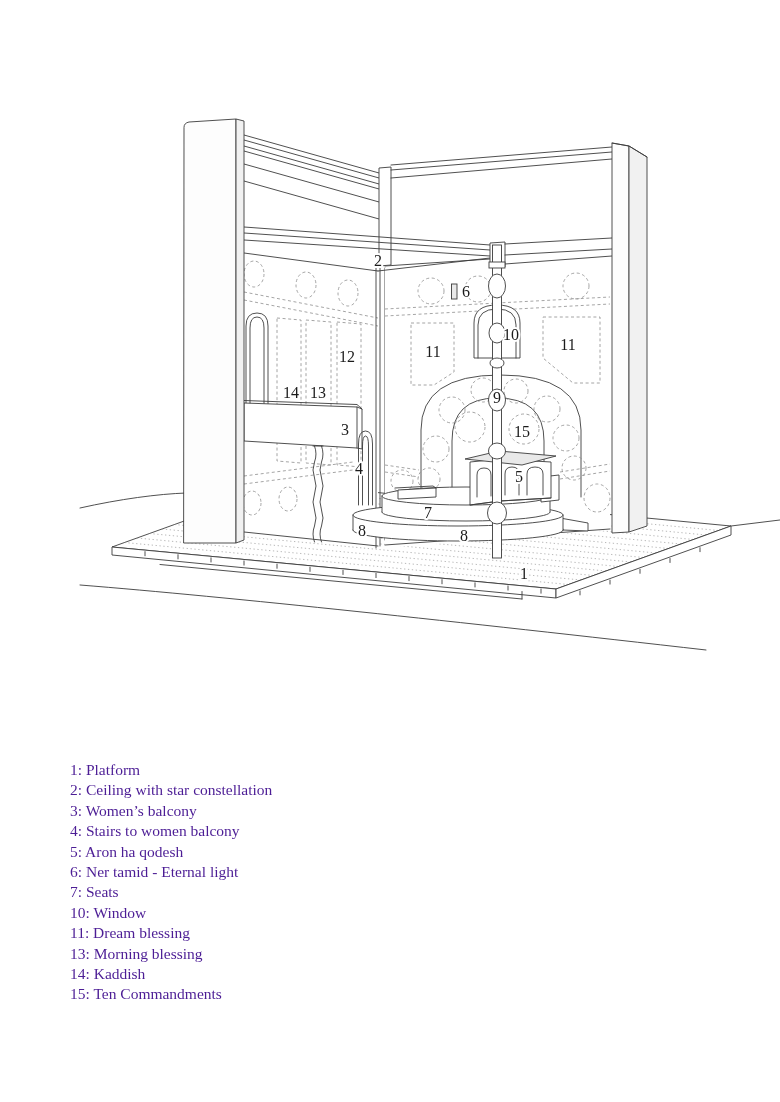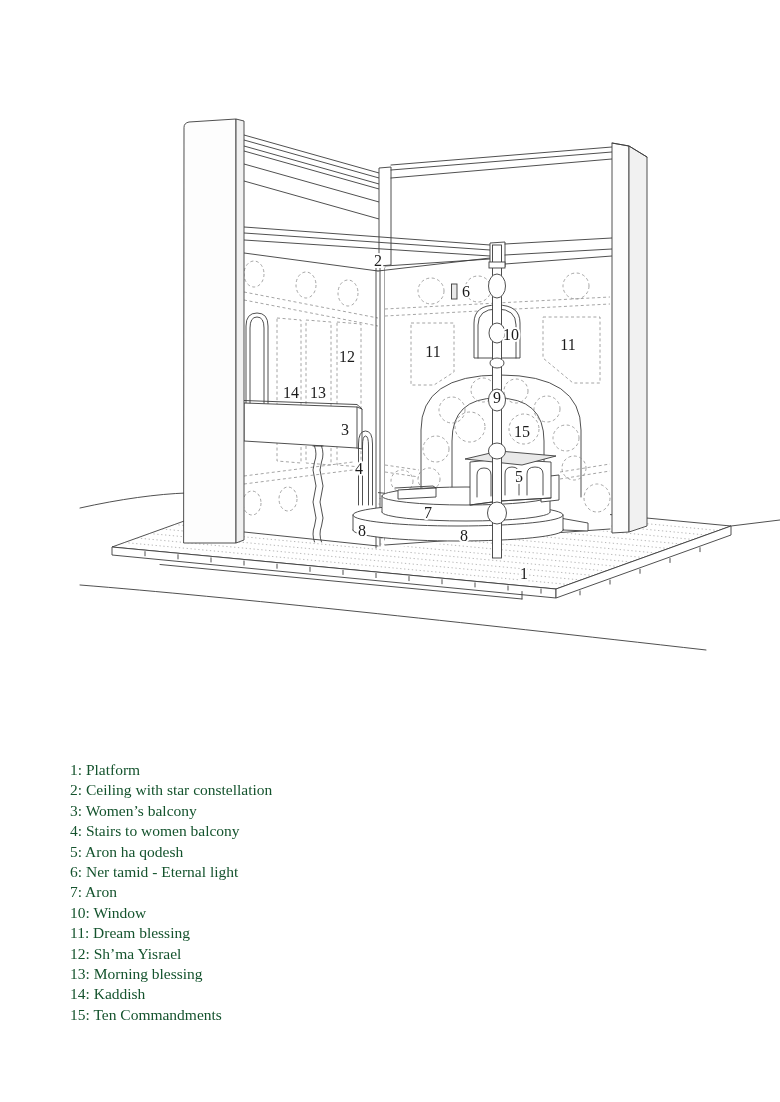"1: Platform" .legend { color: #14532d -> #4c1d95 }
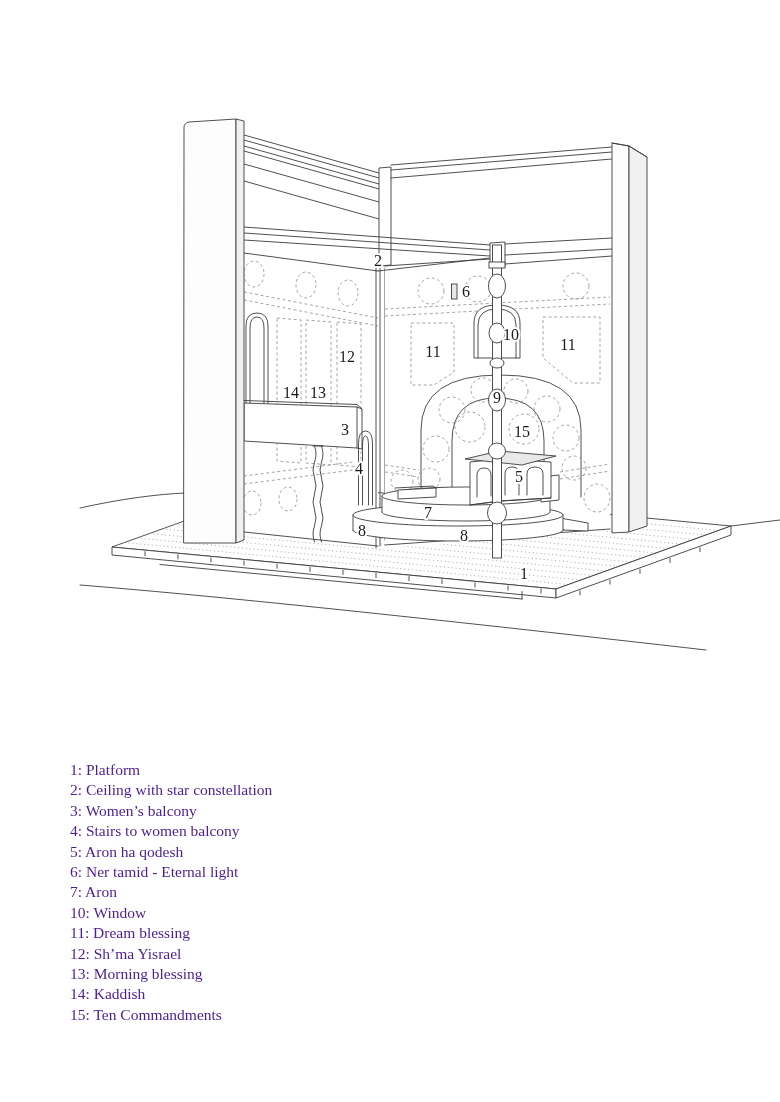"7: Aron" div { text: Aron -> Seats }
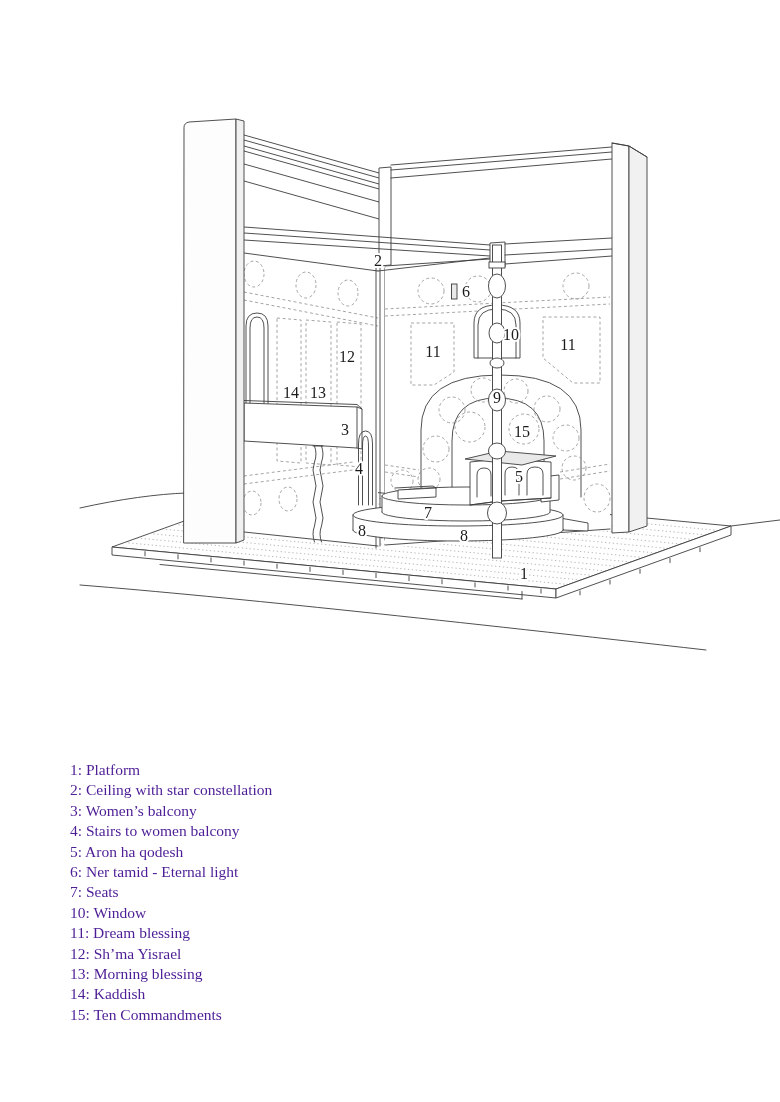"12: Sh’ma Yisrael" div { html: <div>12: Sh’ma Yisrael</div> -> none }
